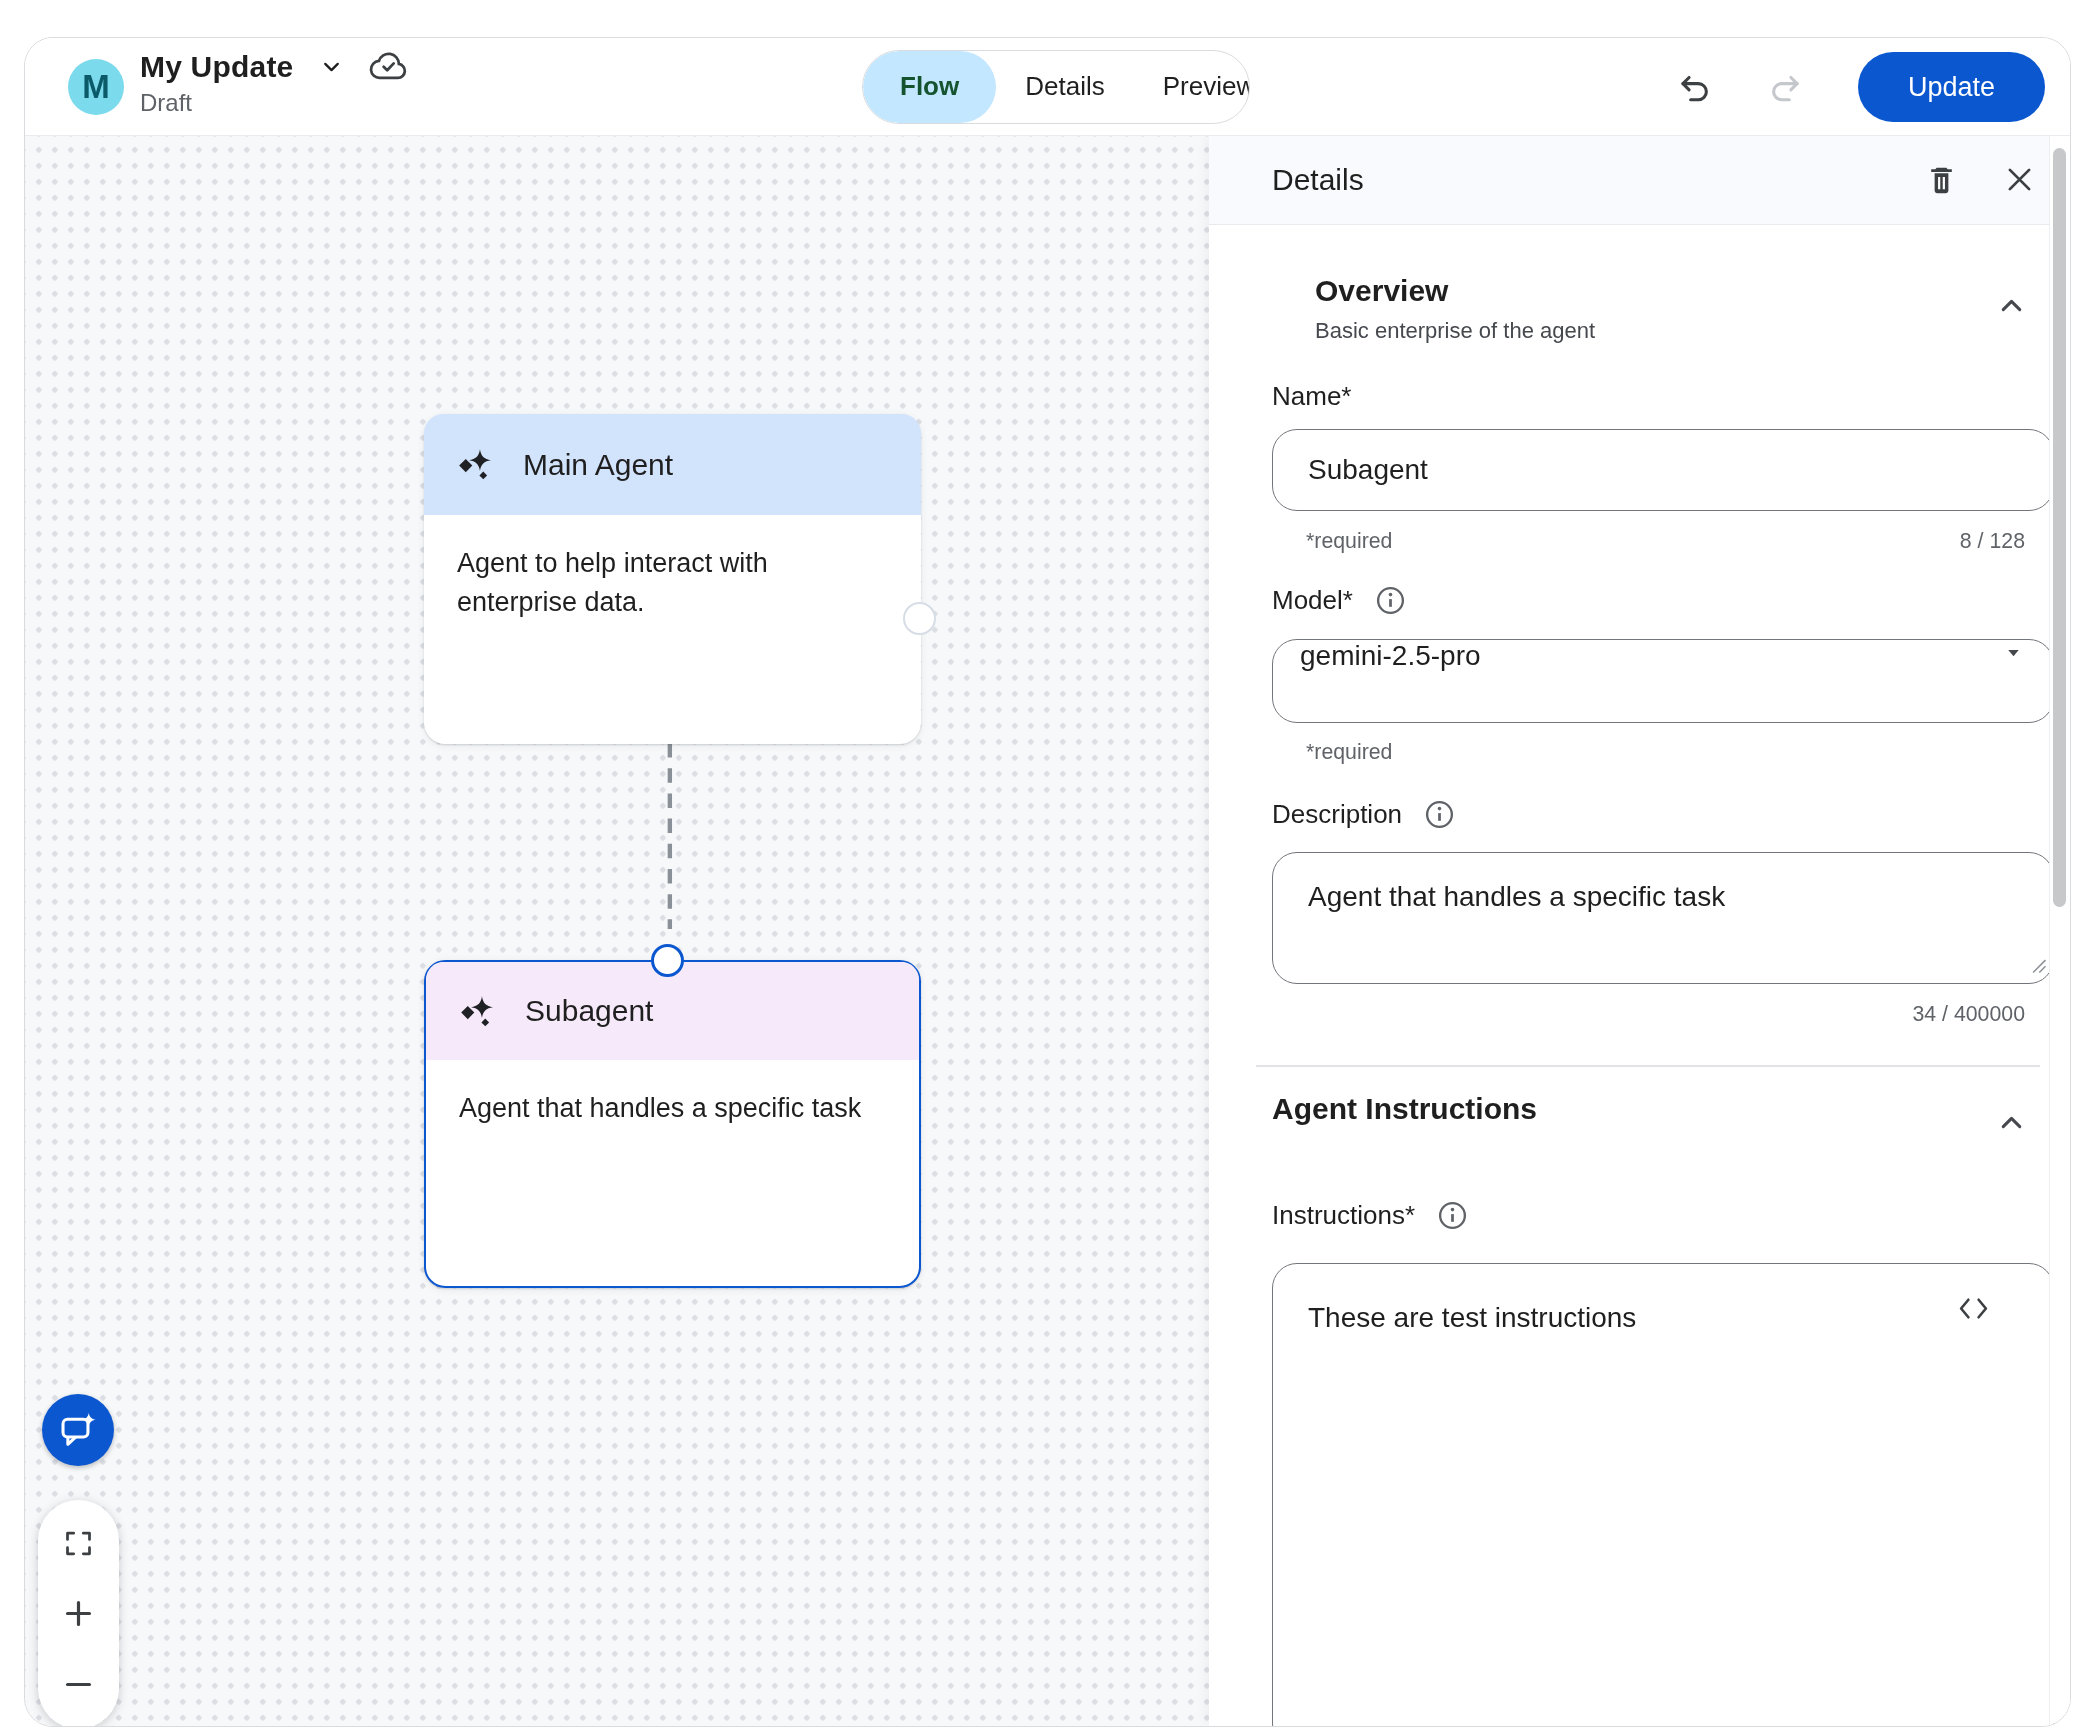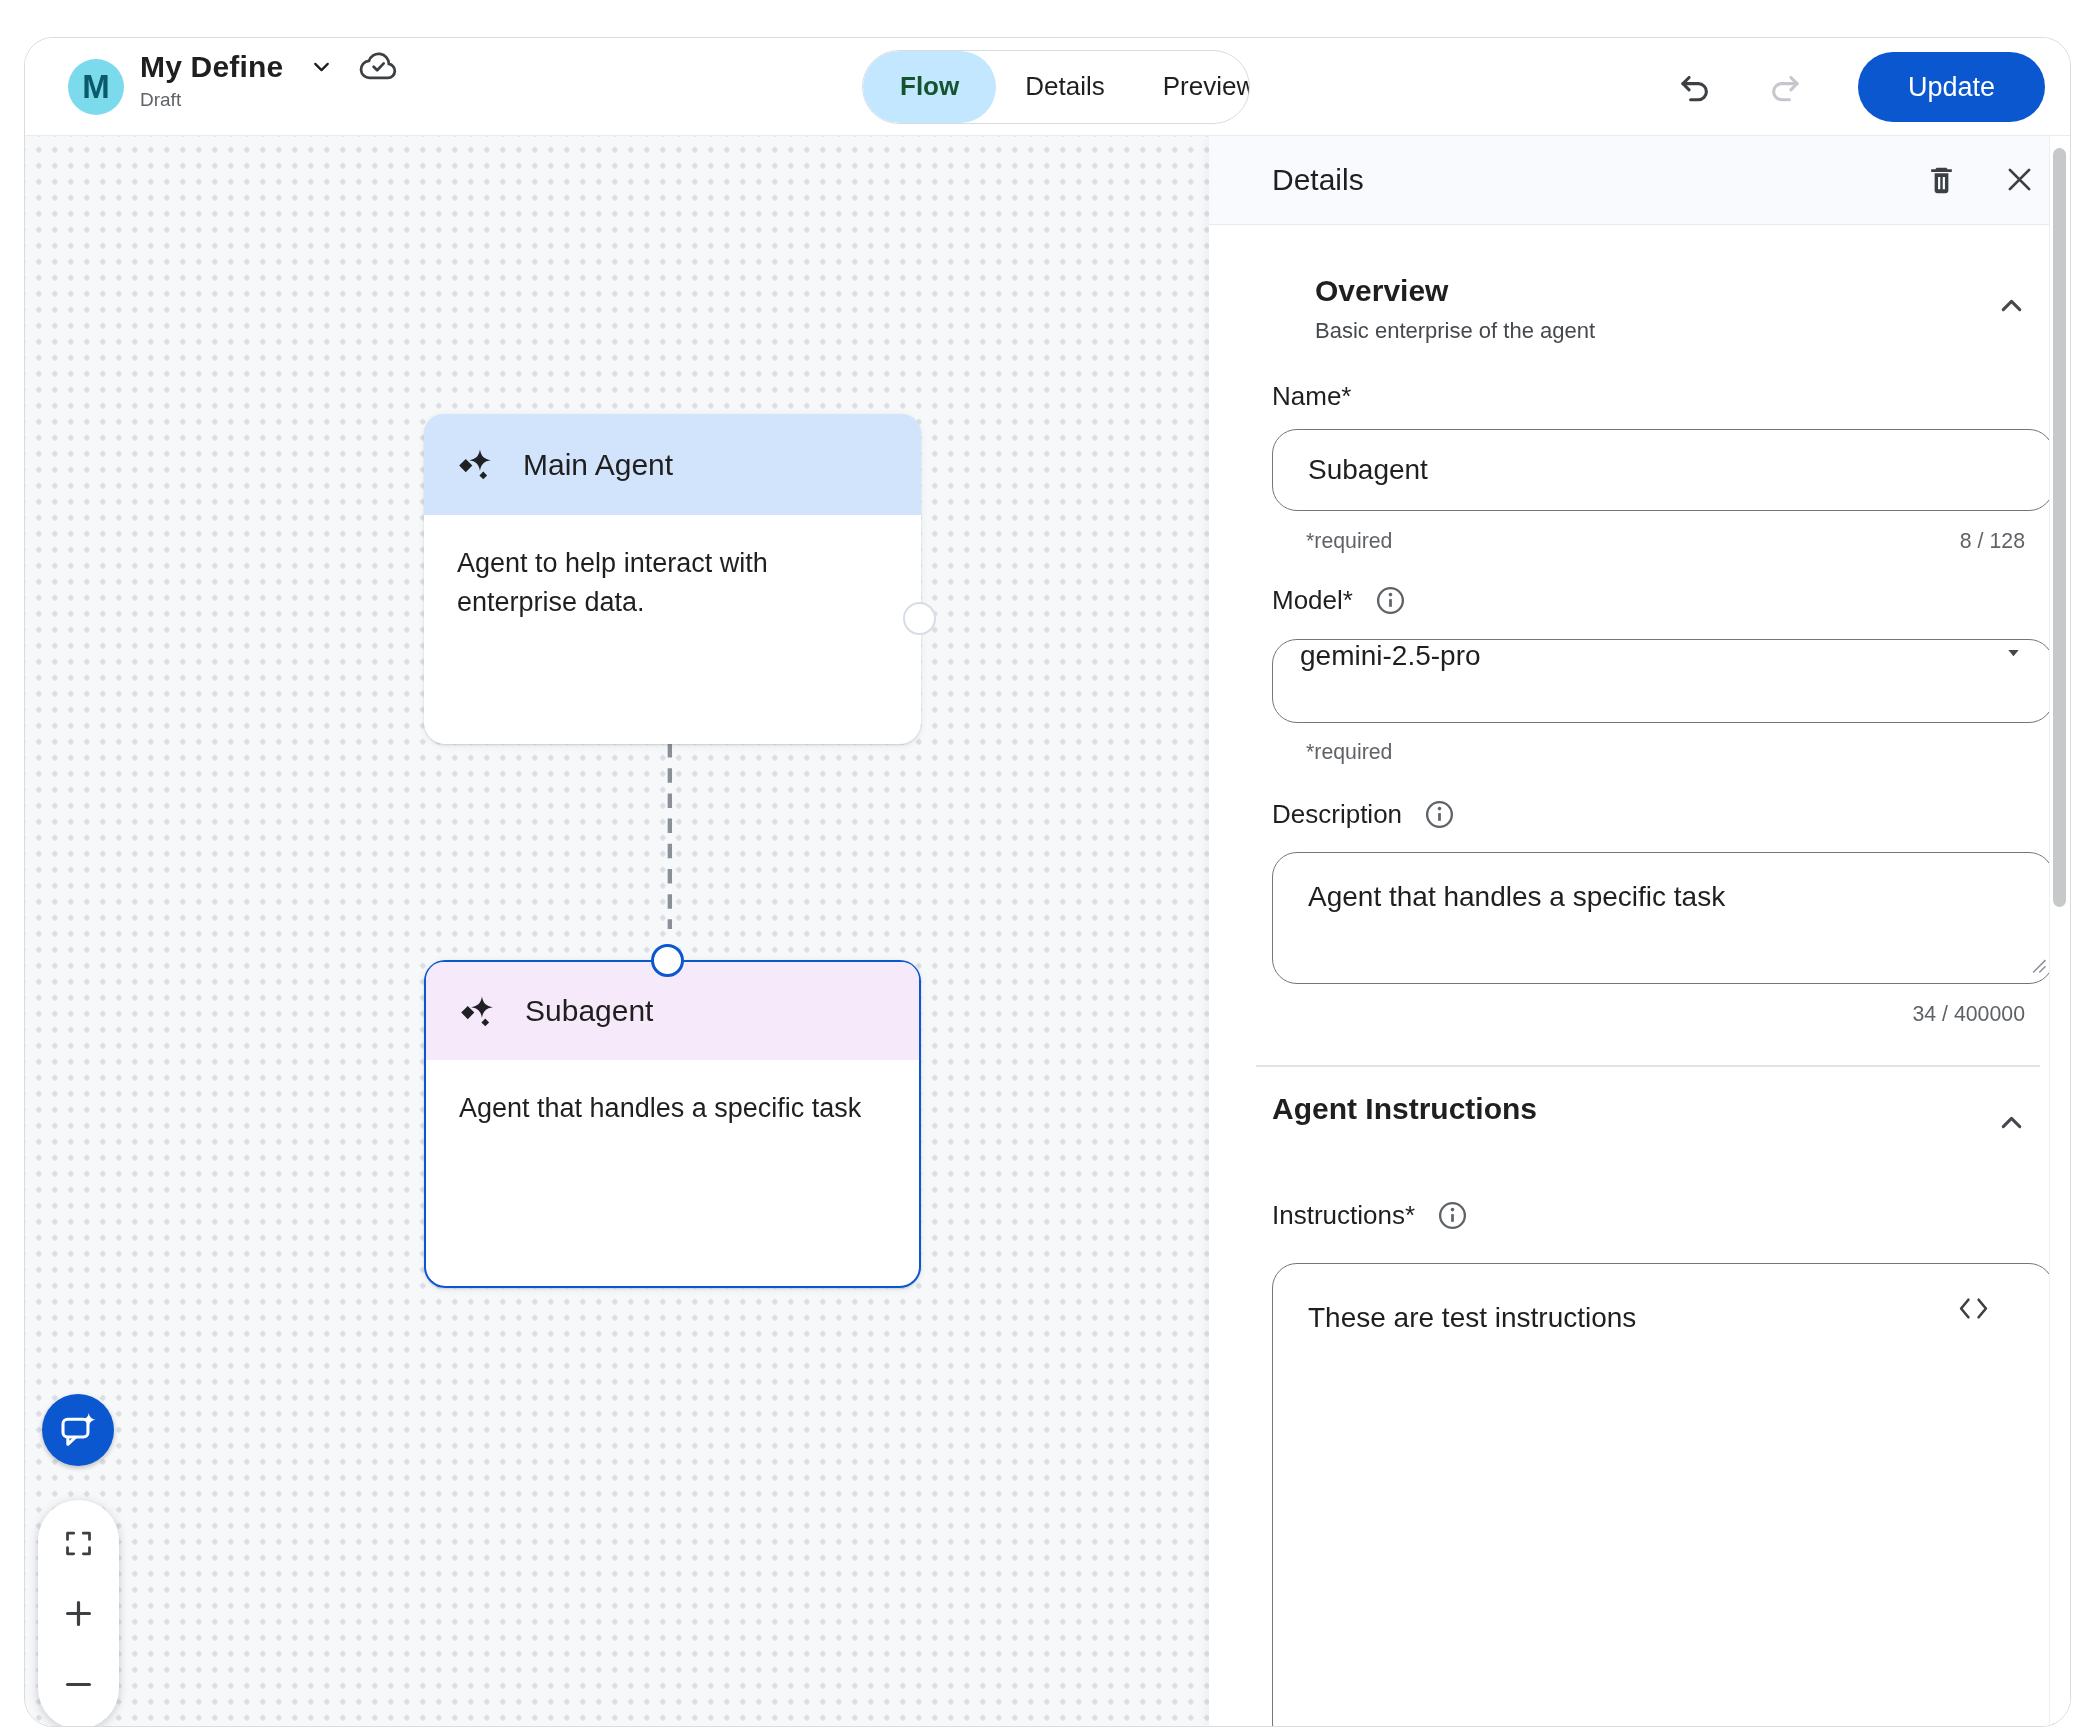"My Define" span.agent-title { text: Define -> Update }
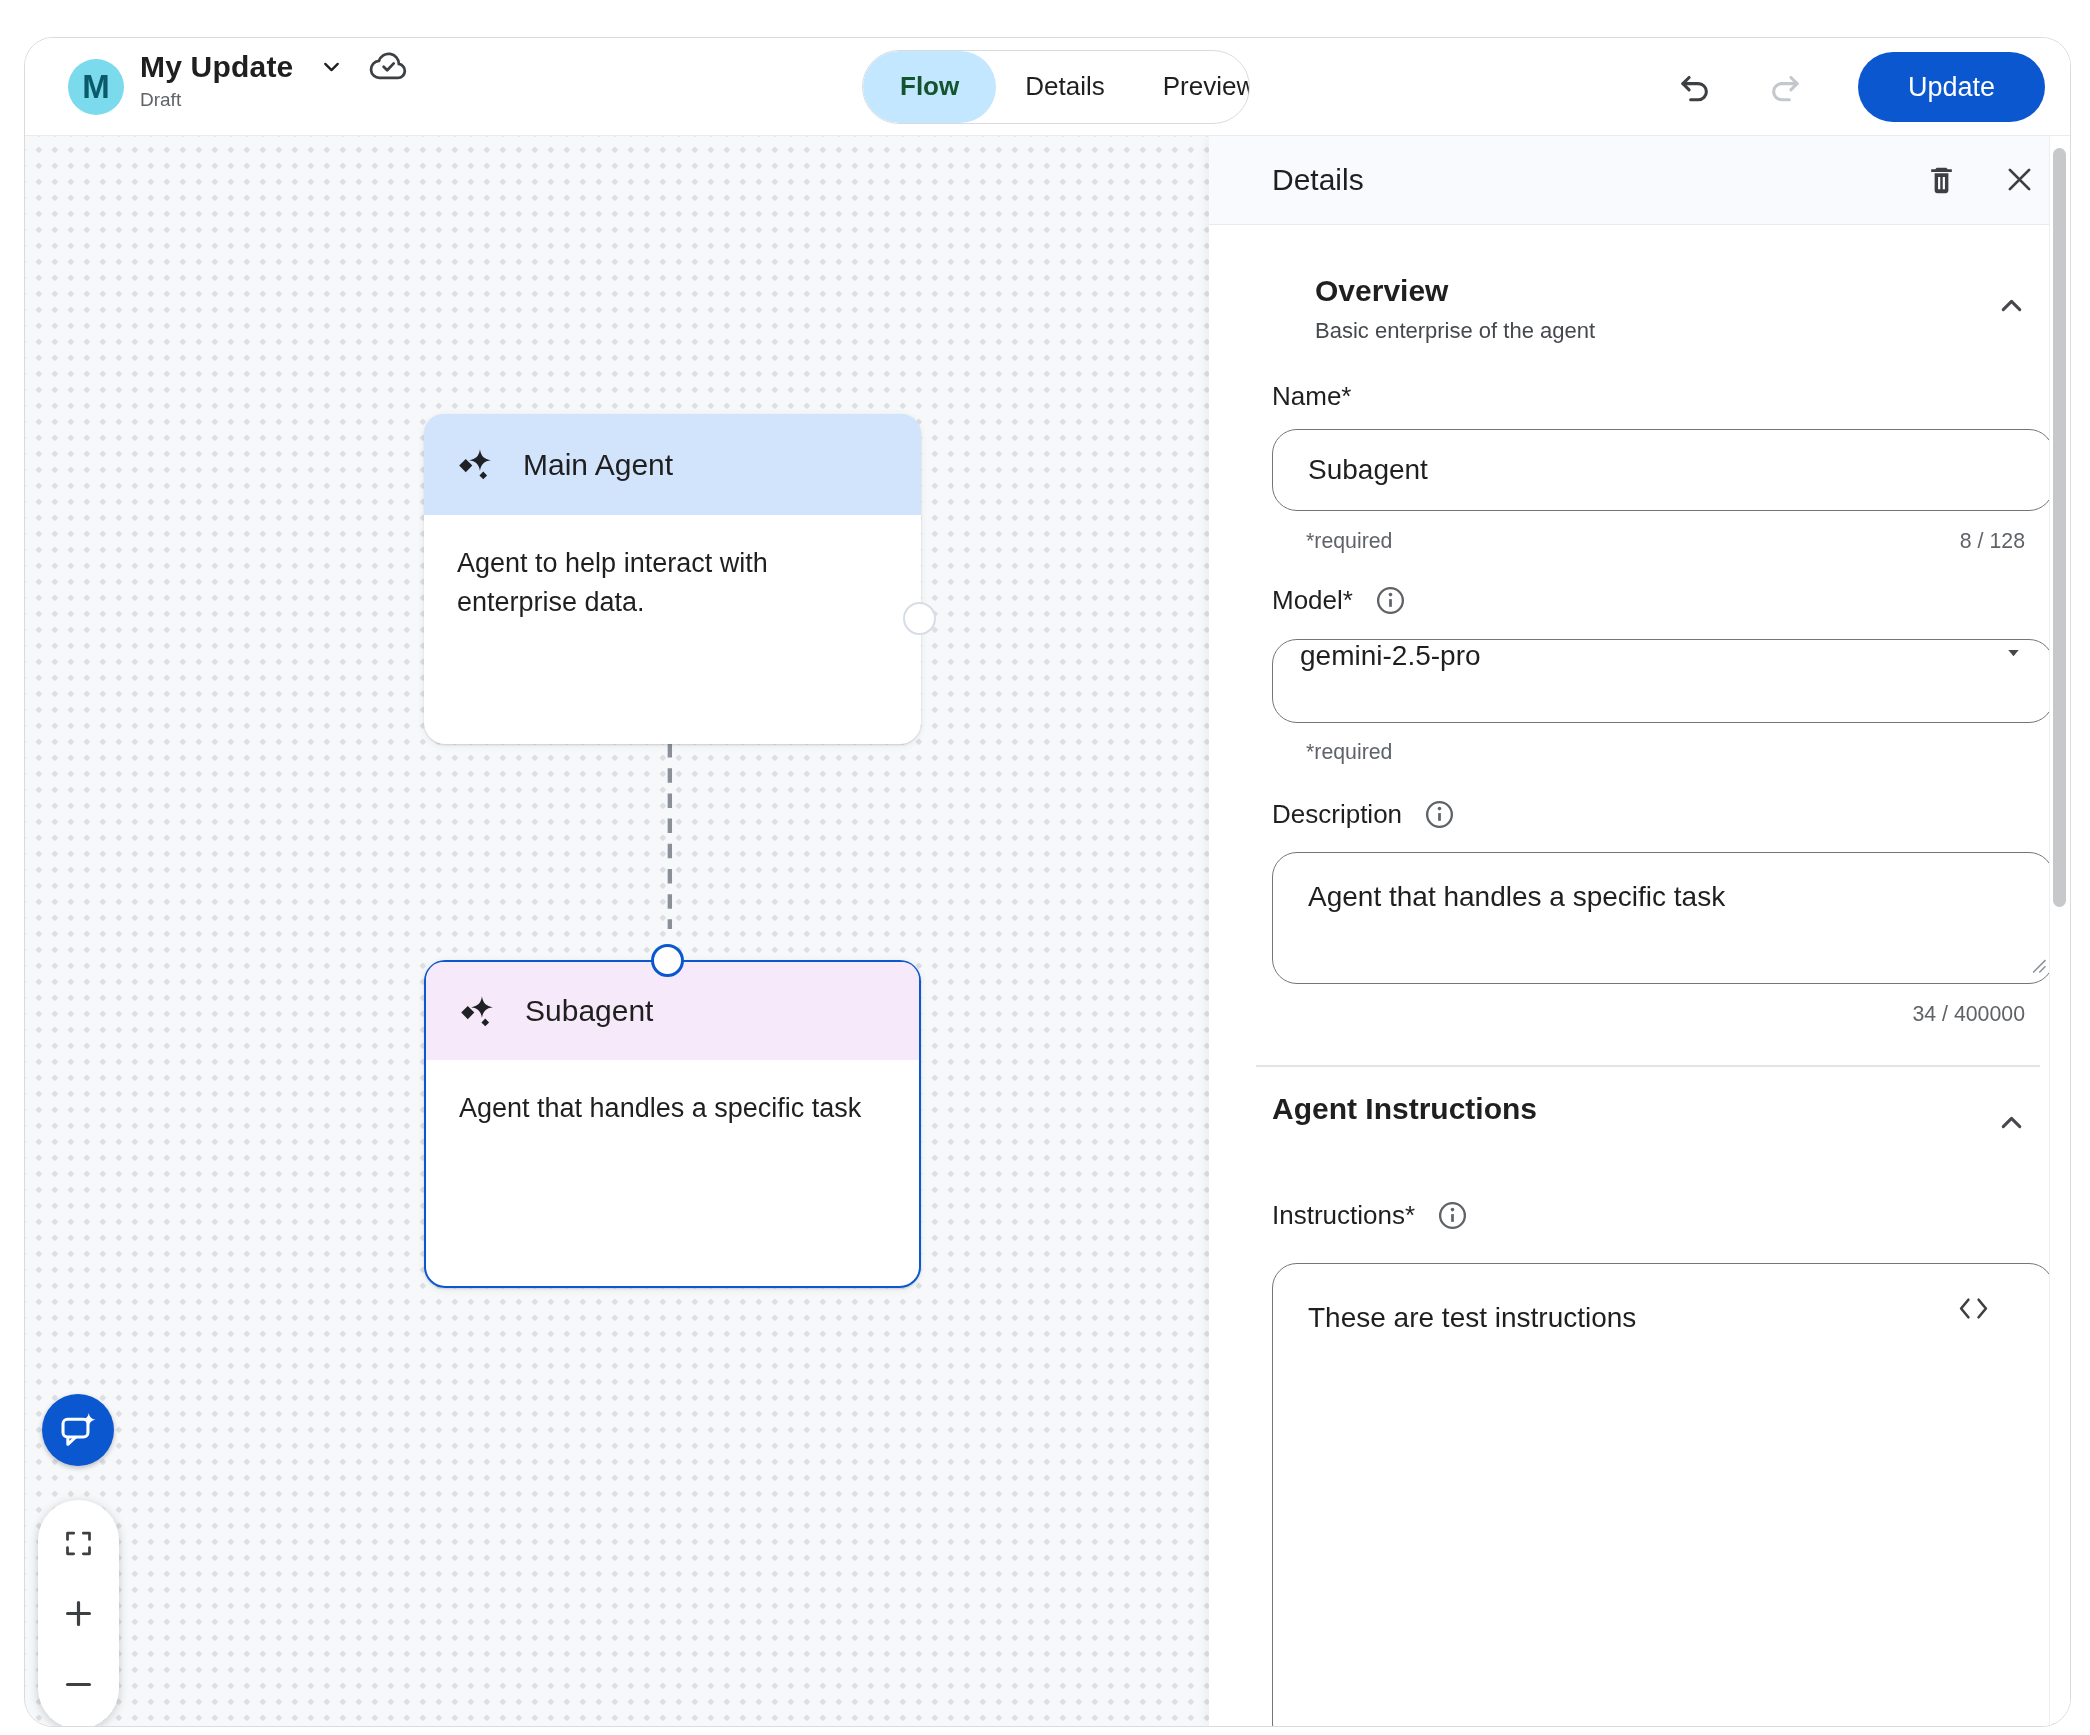"Draft" .agent-status { font-size: 19px -> 24px }
